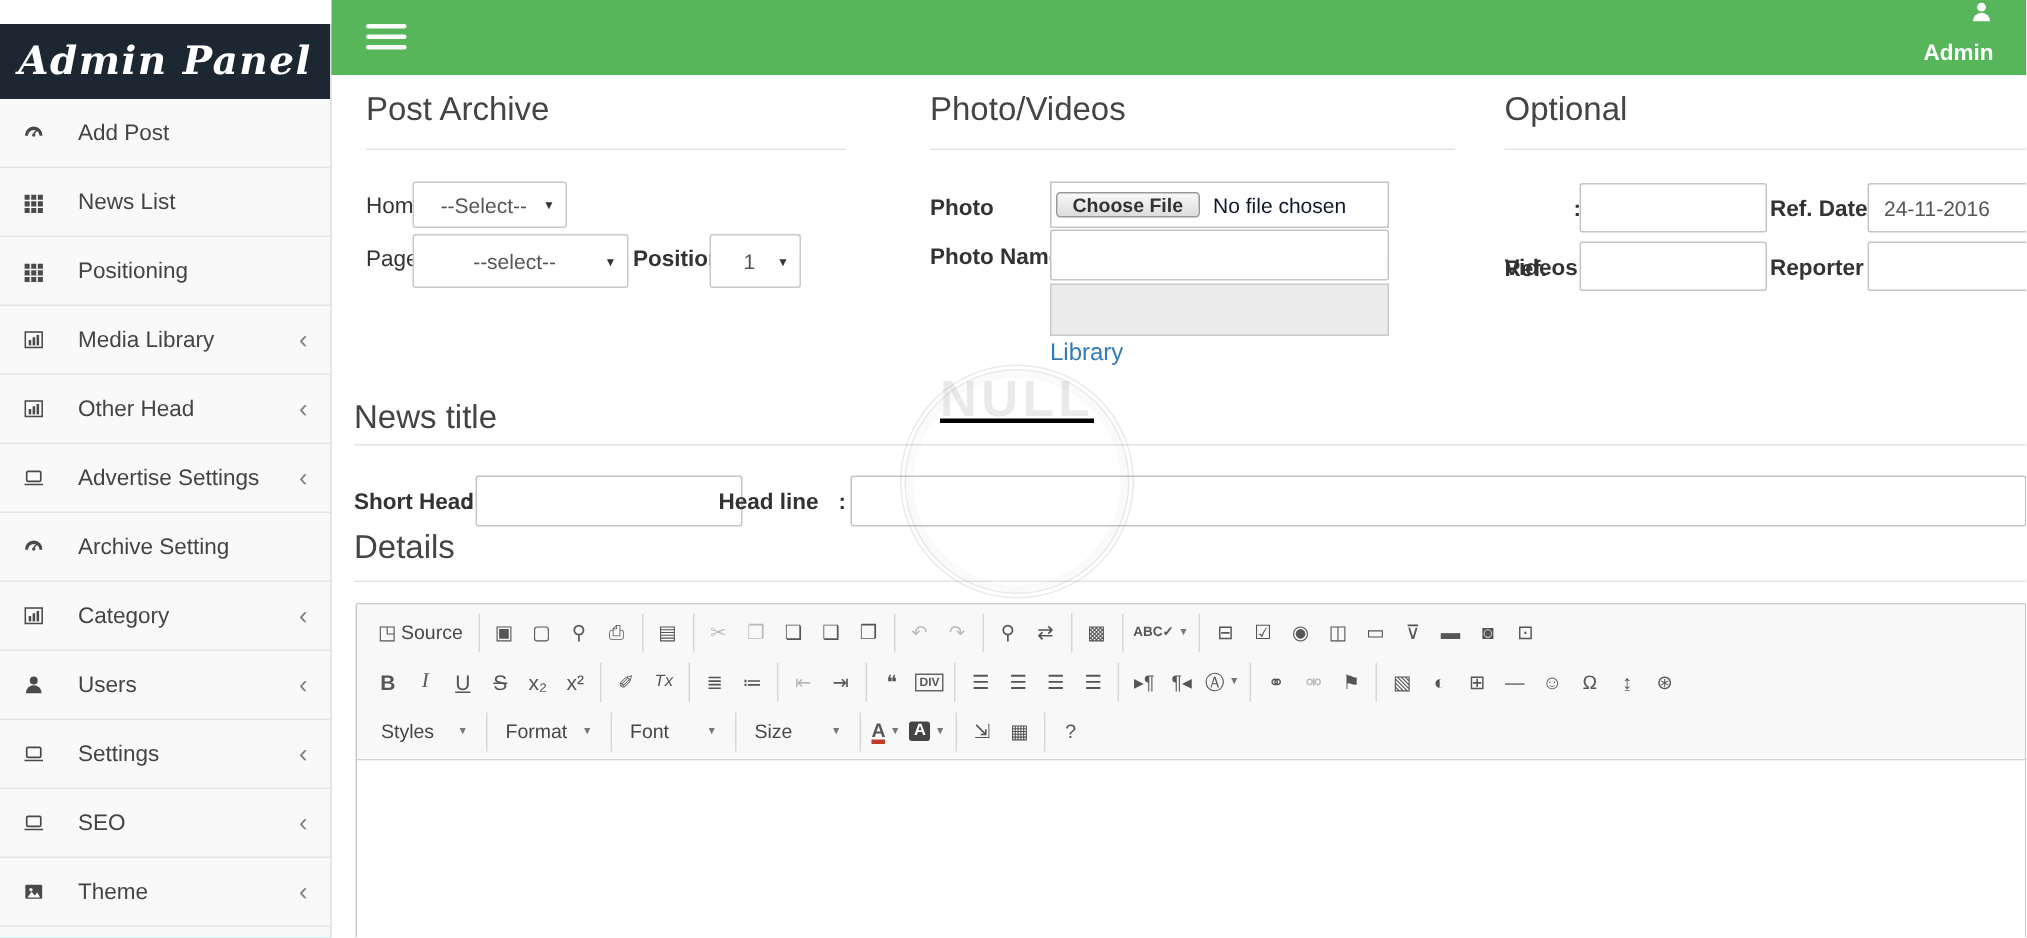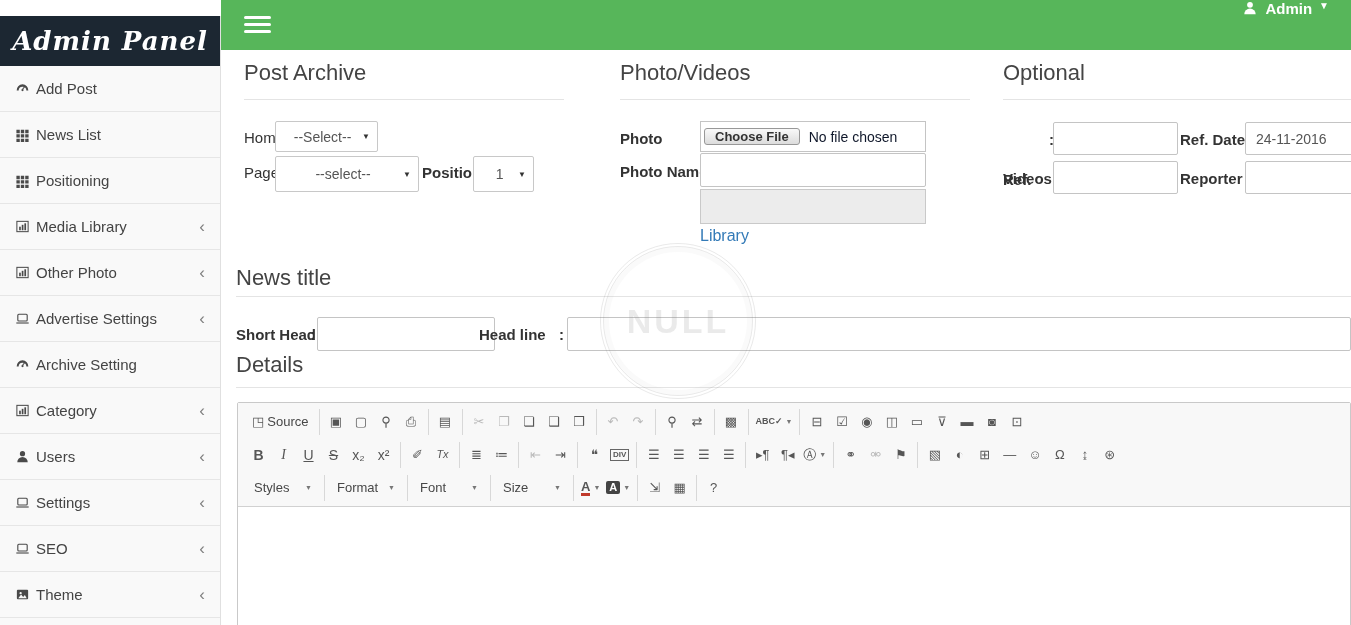"Admin" .nav-user { align-items: flex-start -> flex-end; flex-direction: none -> column }
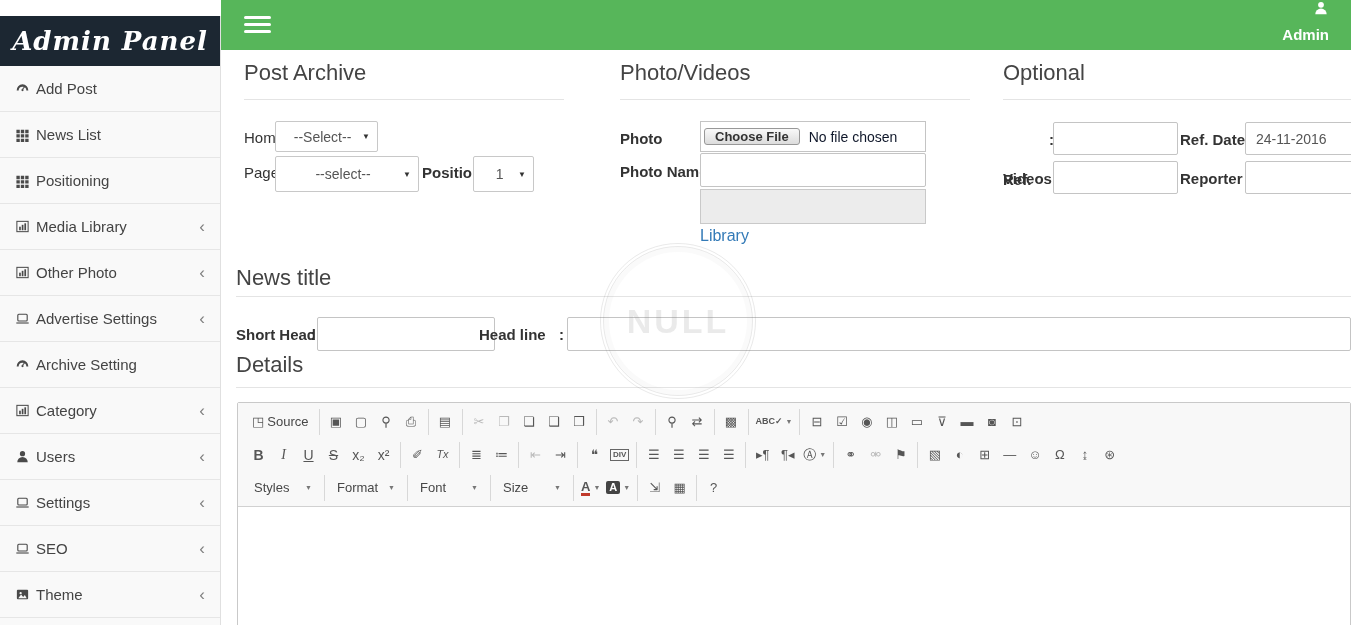"Add Post" .side-item { gap: 5px -> 21px }
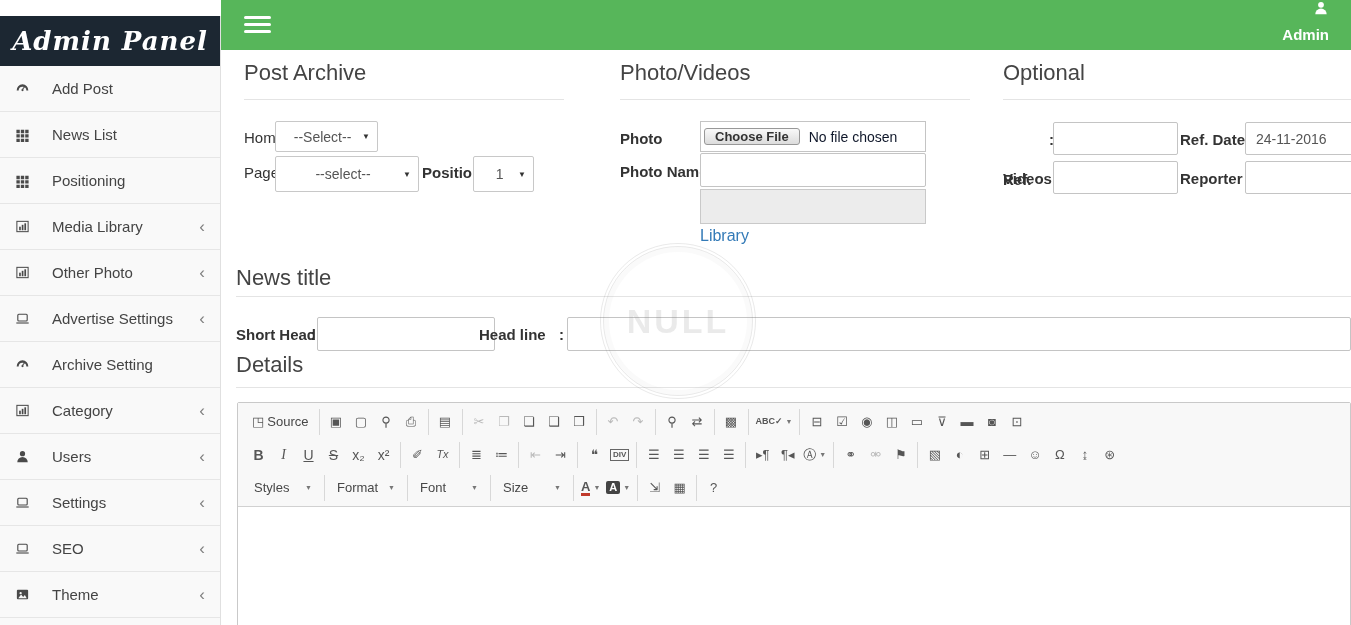"Other Photo" span.side-label { text: Photo -> Head }
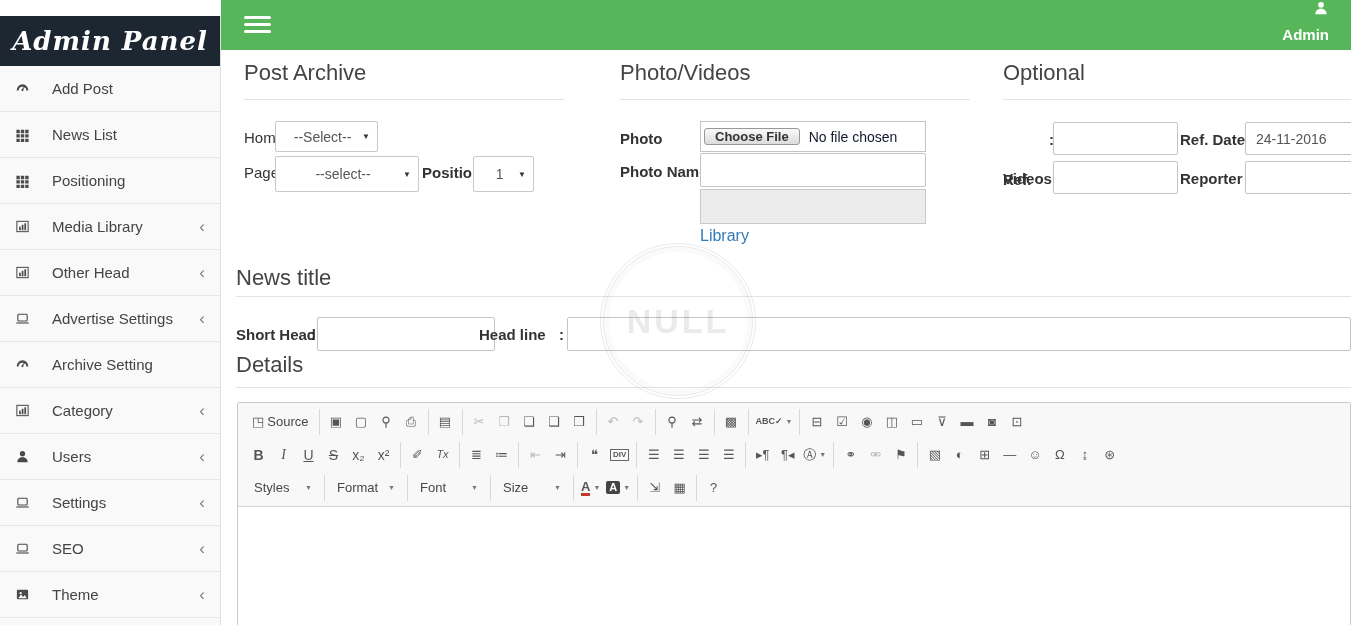"NULL" .watermark { align-items: center -> flex-start; text-decoration: none -> underline }
